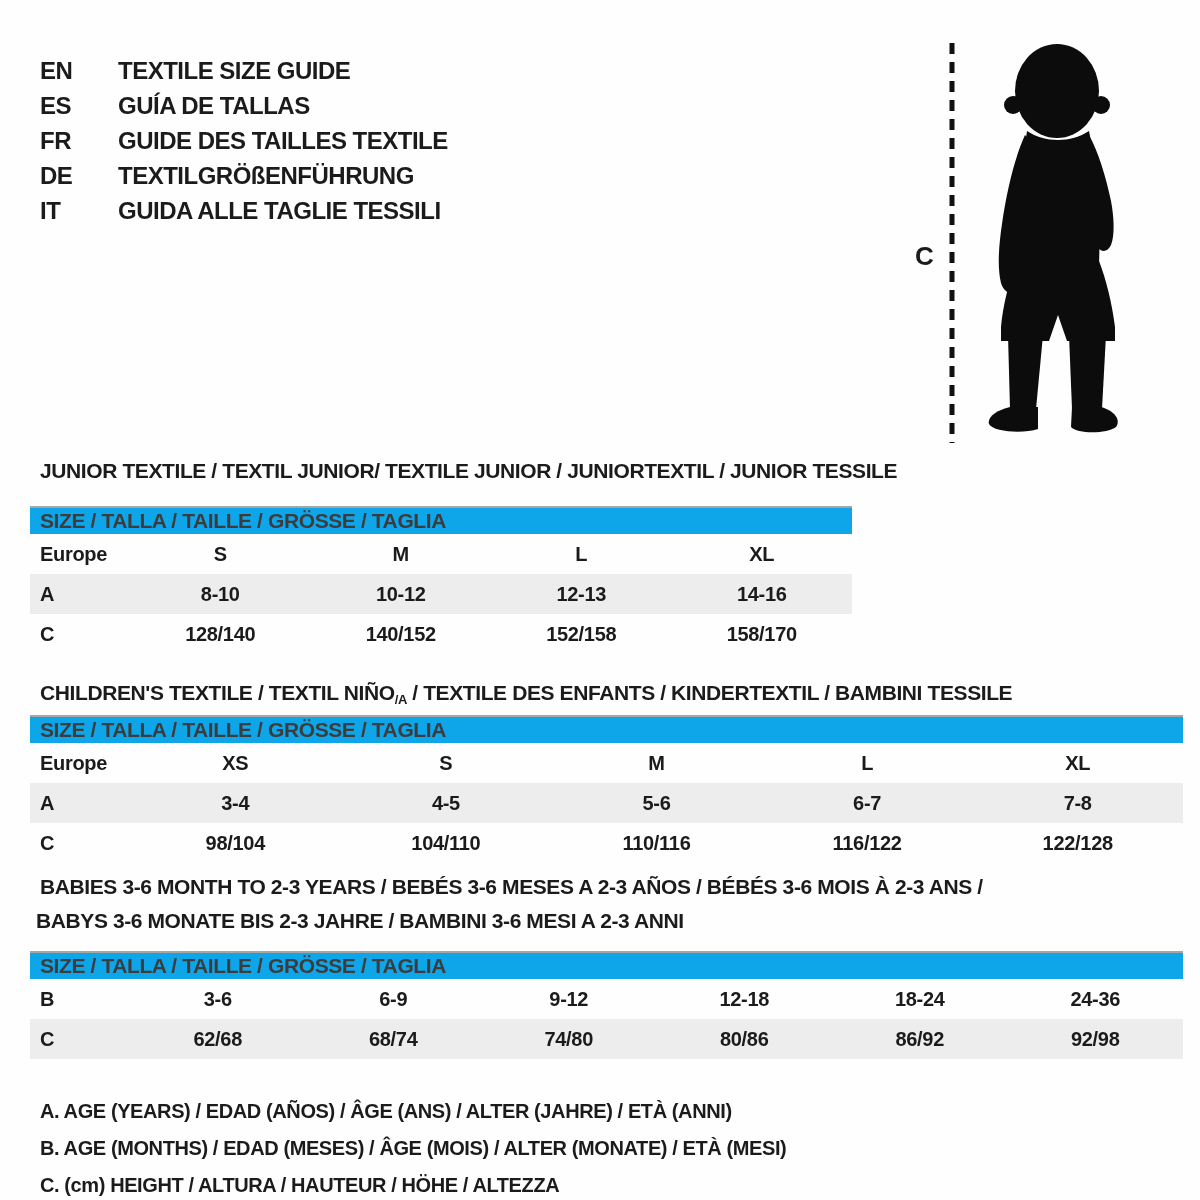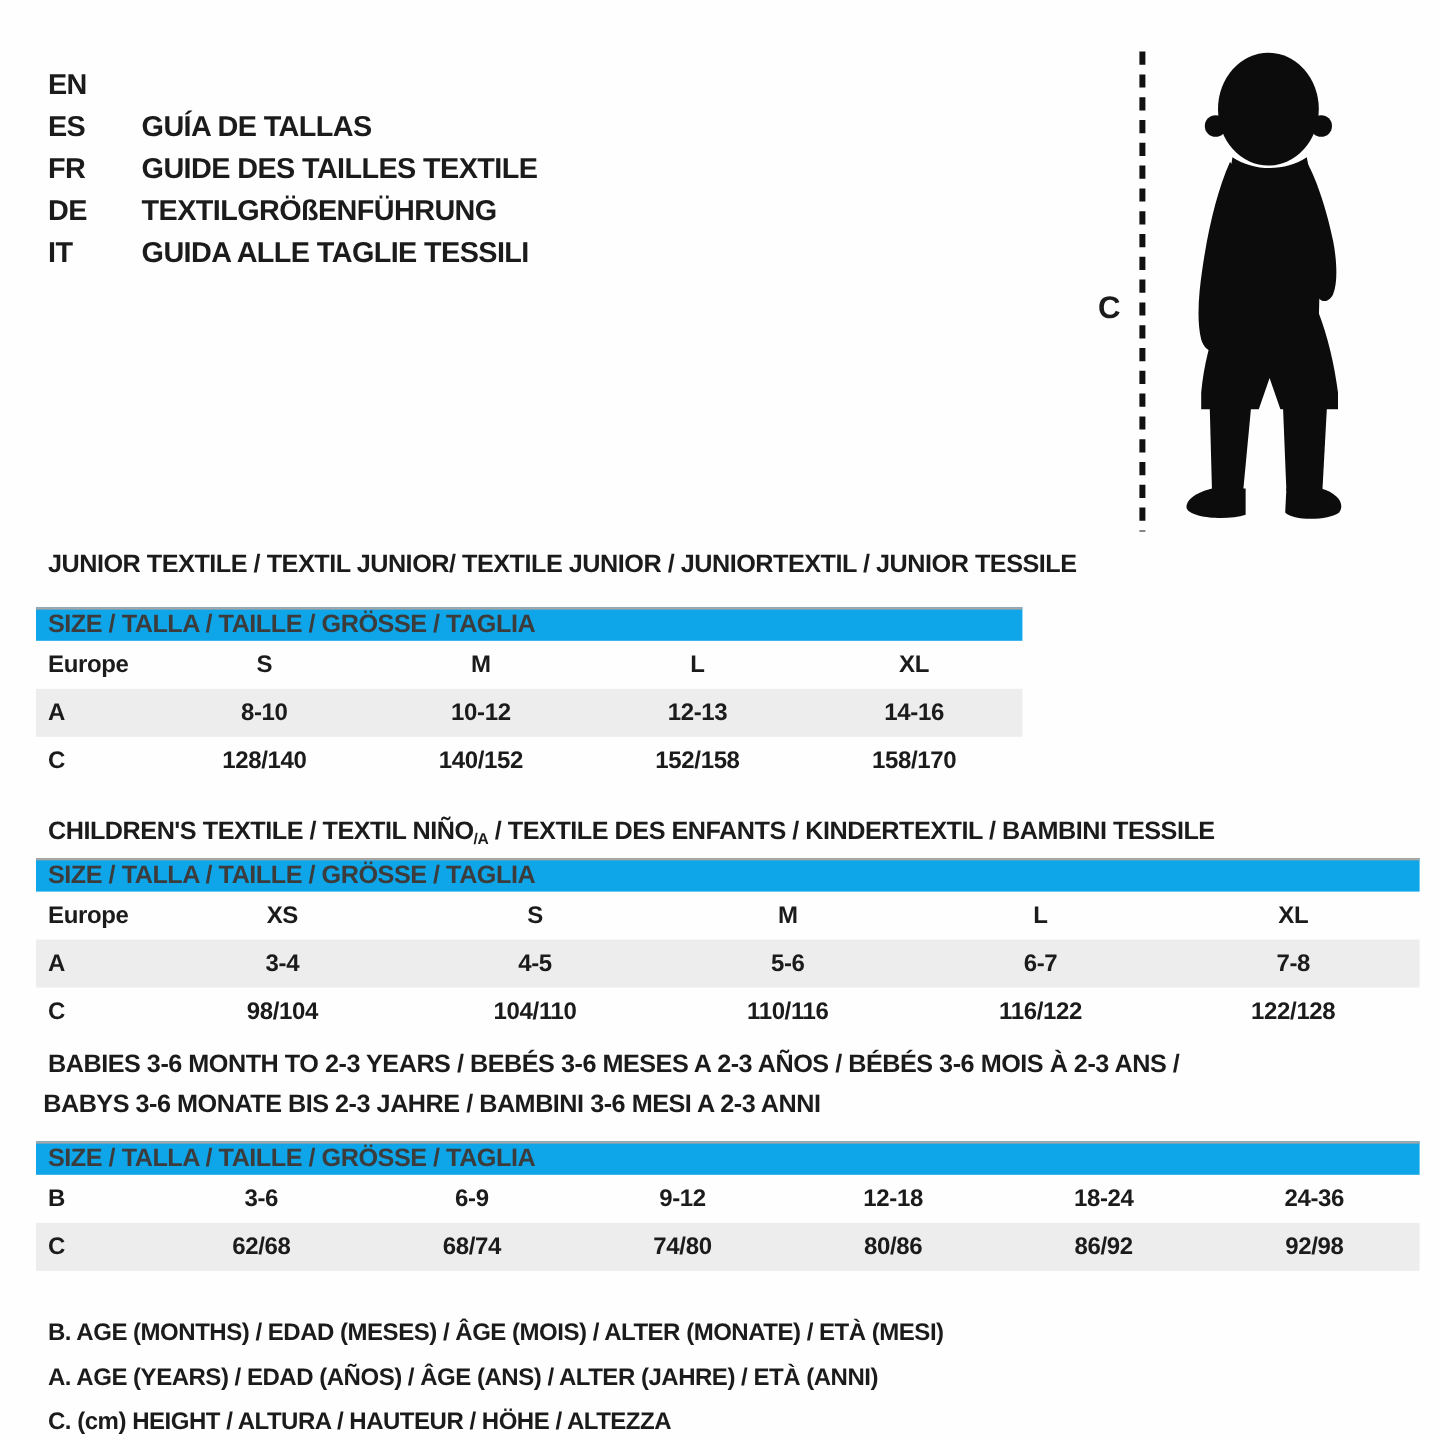"TEXTILE SIZE GUIDE" span.lang-title { html: none -> <span>TEXTILE SIZE GUIDE</span> }
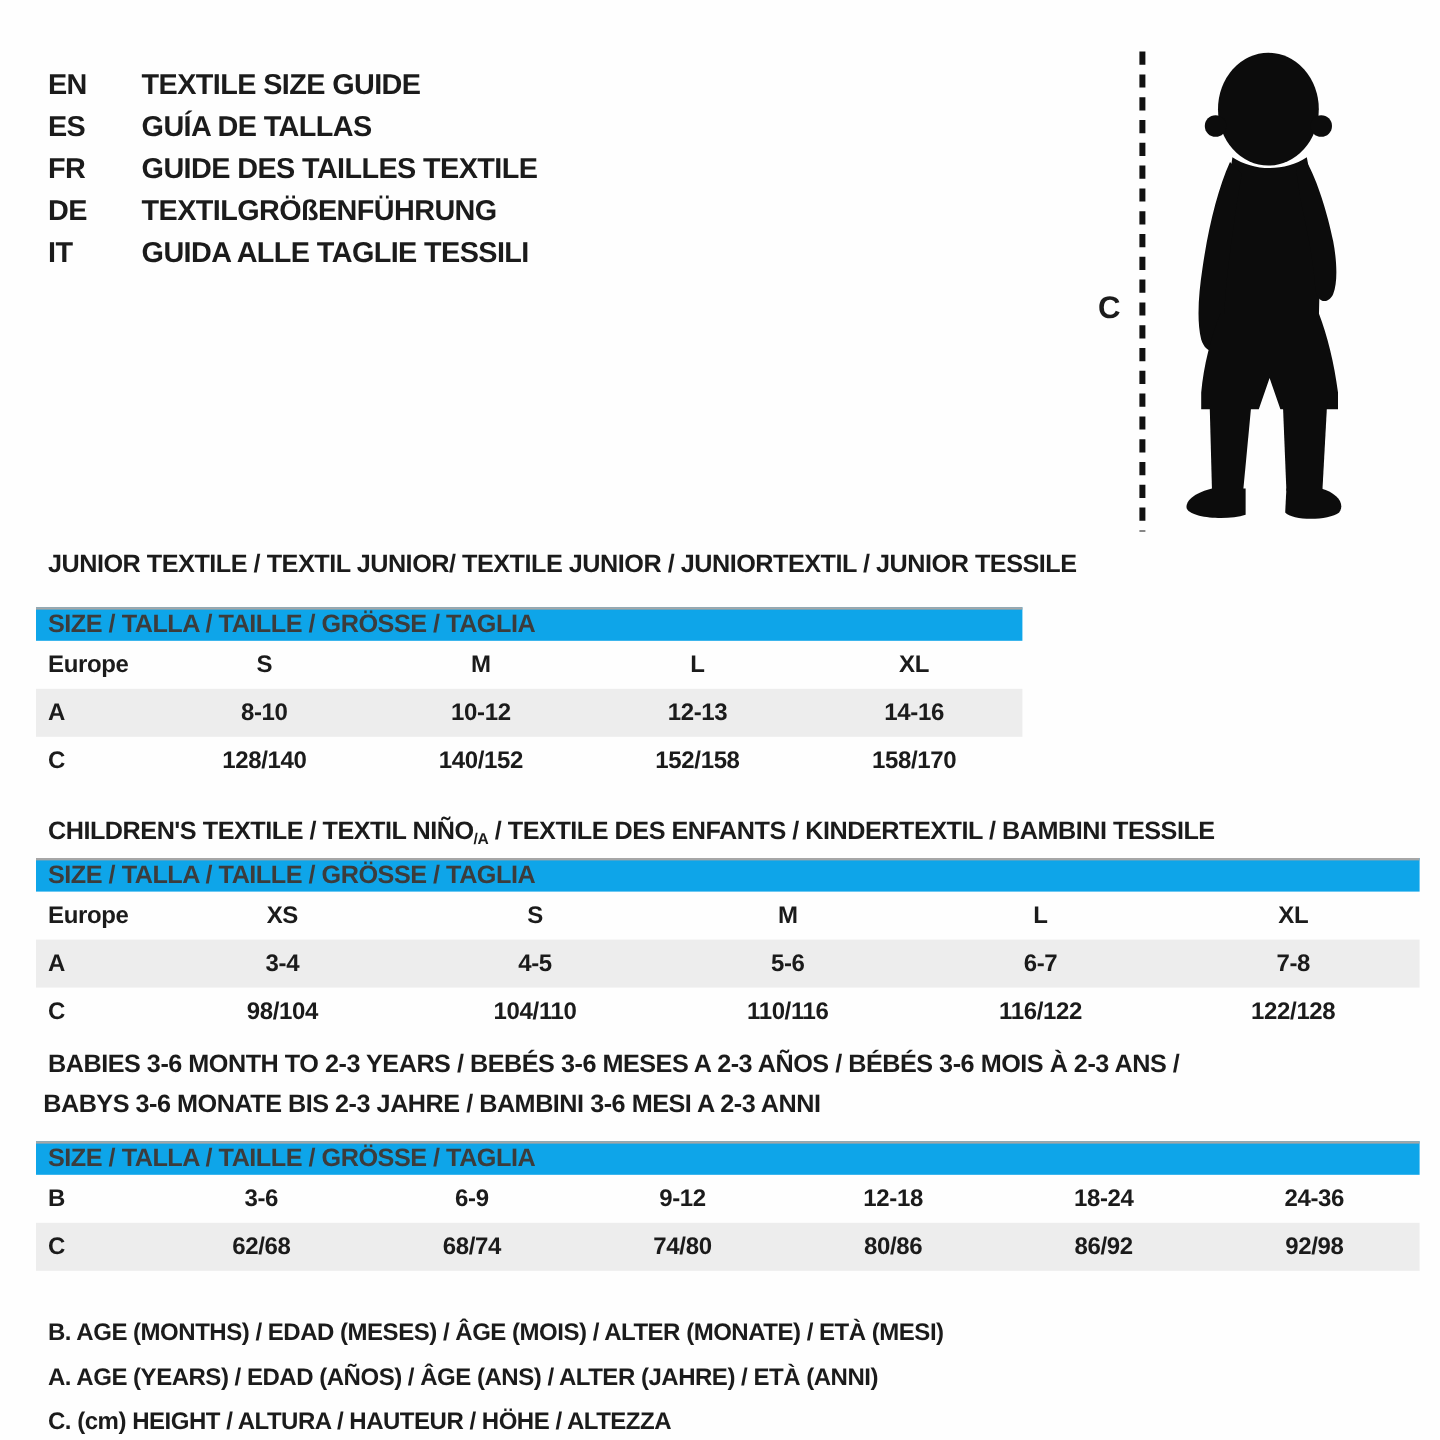"B. AGE (MONTHS) / EDAD" div.legend-line { order: before "A. AGE (YEARS) / EDAD" -> after "A. AGE (YEARS) / EDAD" }
